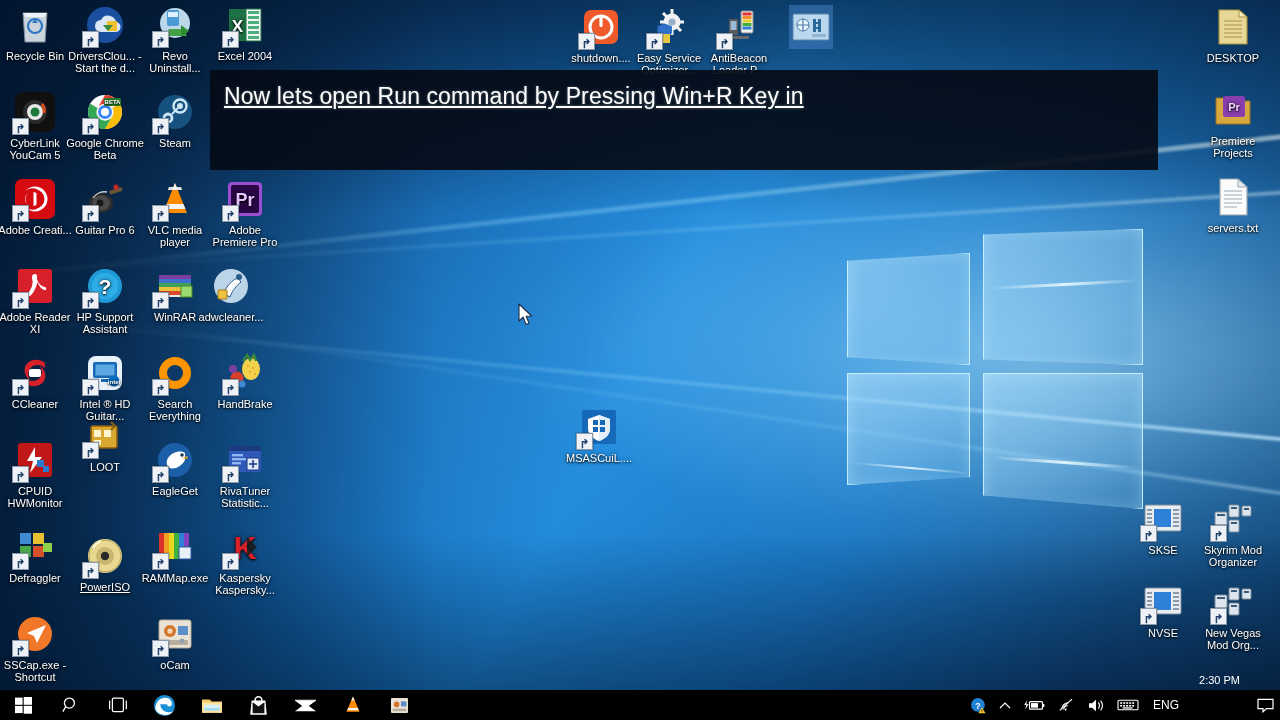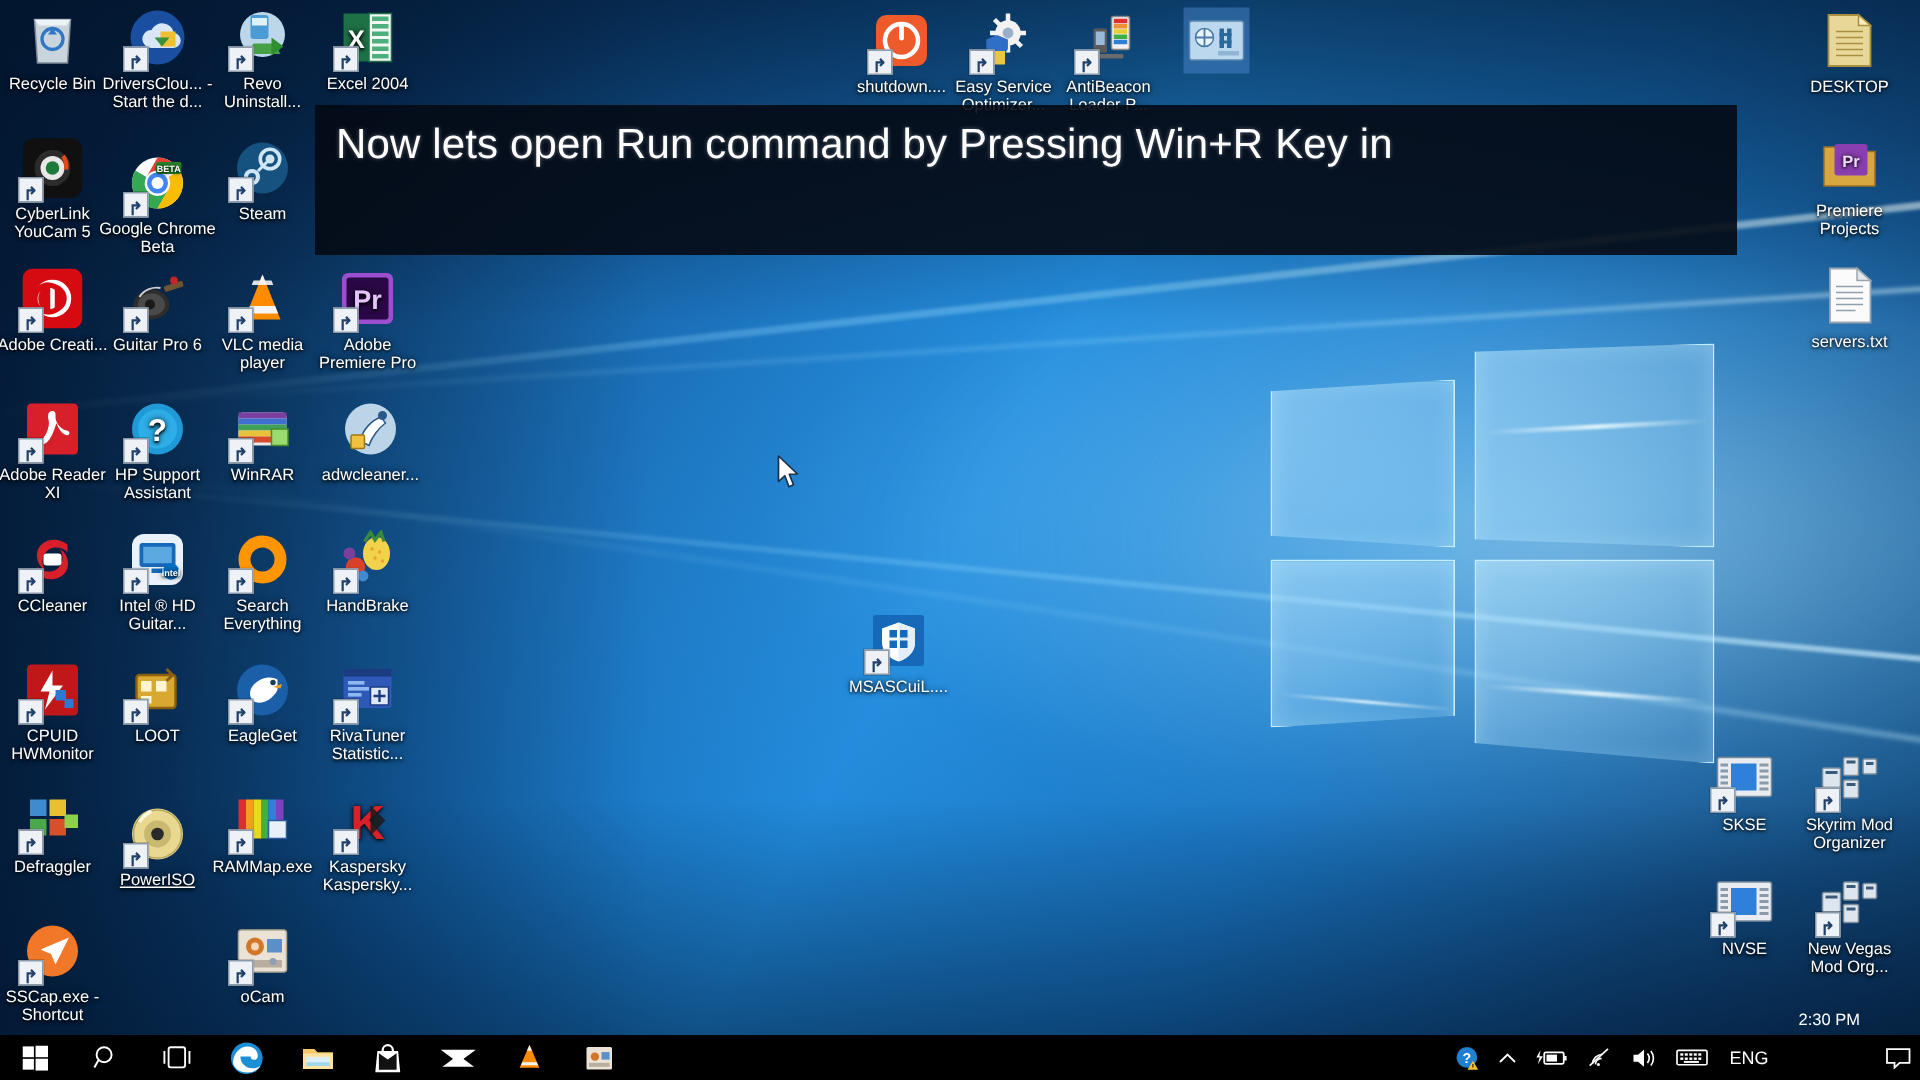"Now lets open Run command" #banner { font-size: 28px -> 23px; text-decoration: none -> underline }
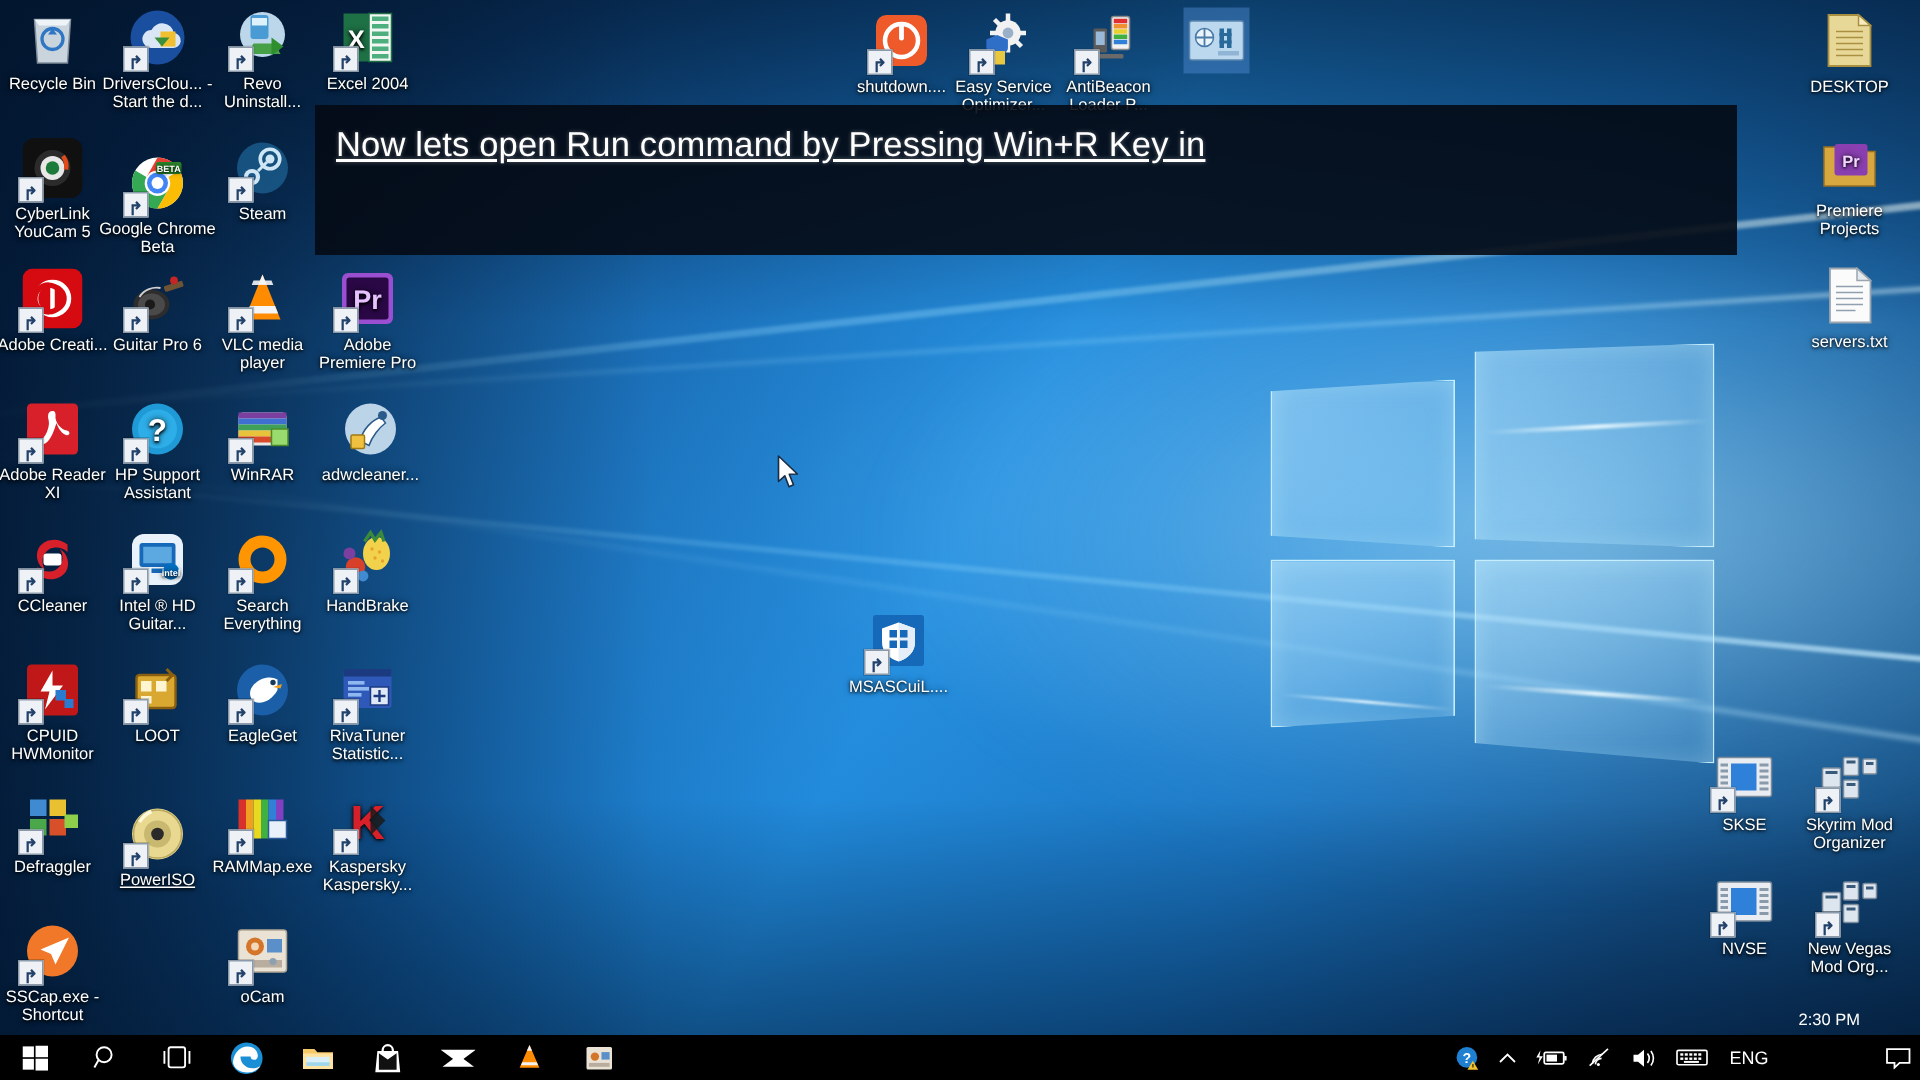"Google Chrome Beta" div.icon { top: 100px -> 90px }
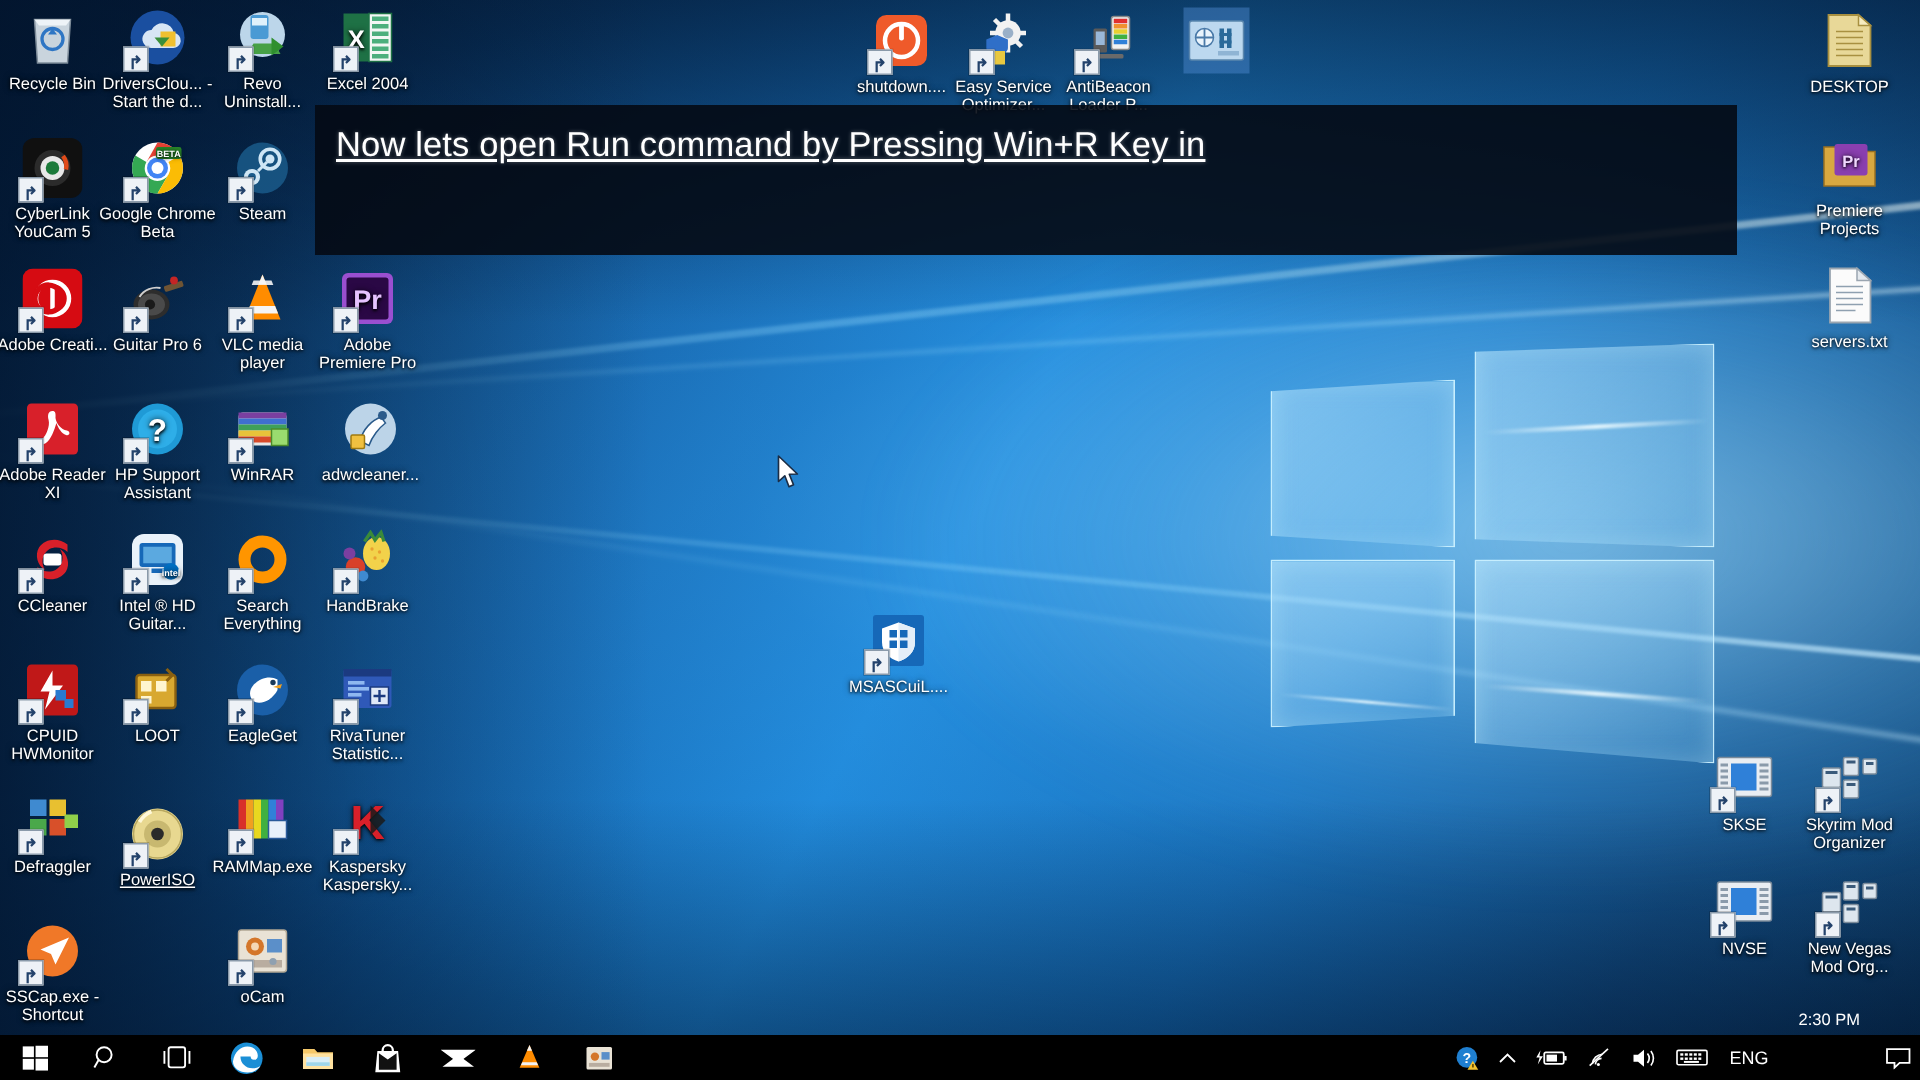"adwcleaner..." div.icon { left: 208px -> 192px }
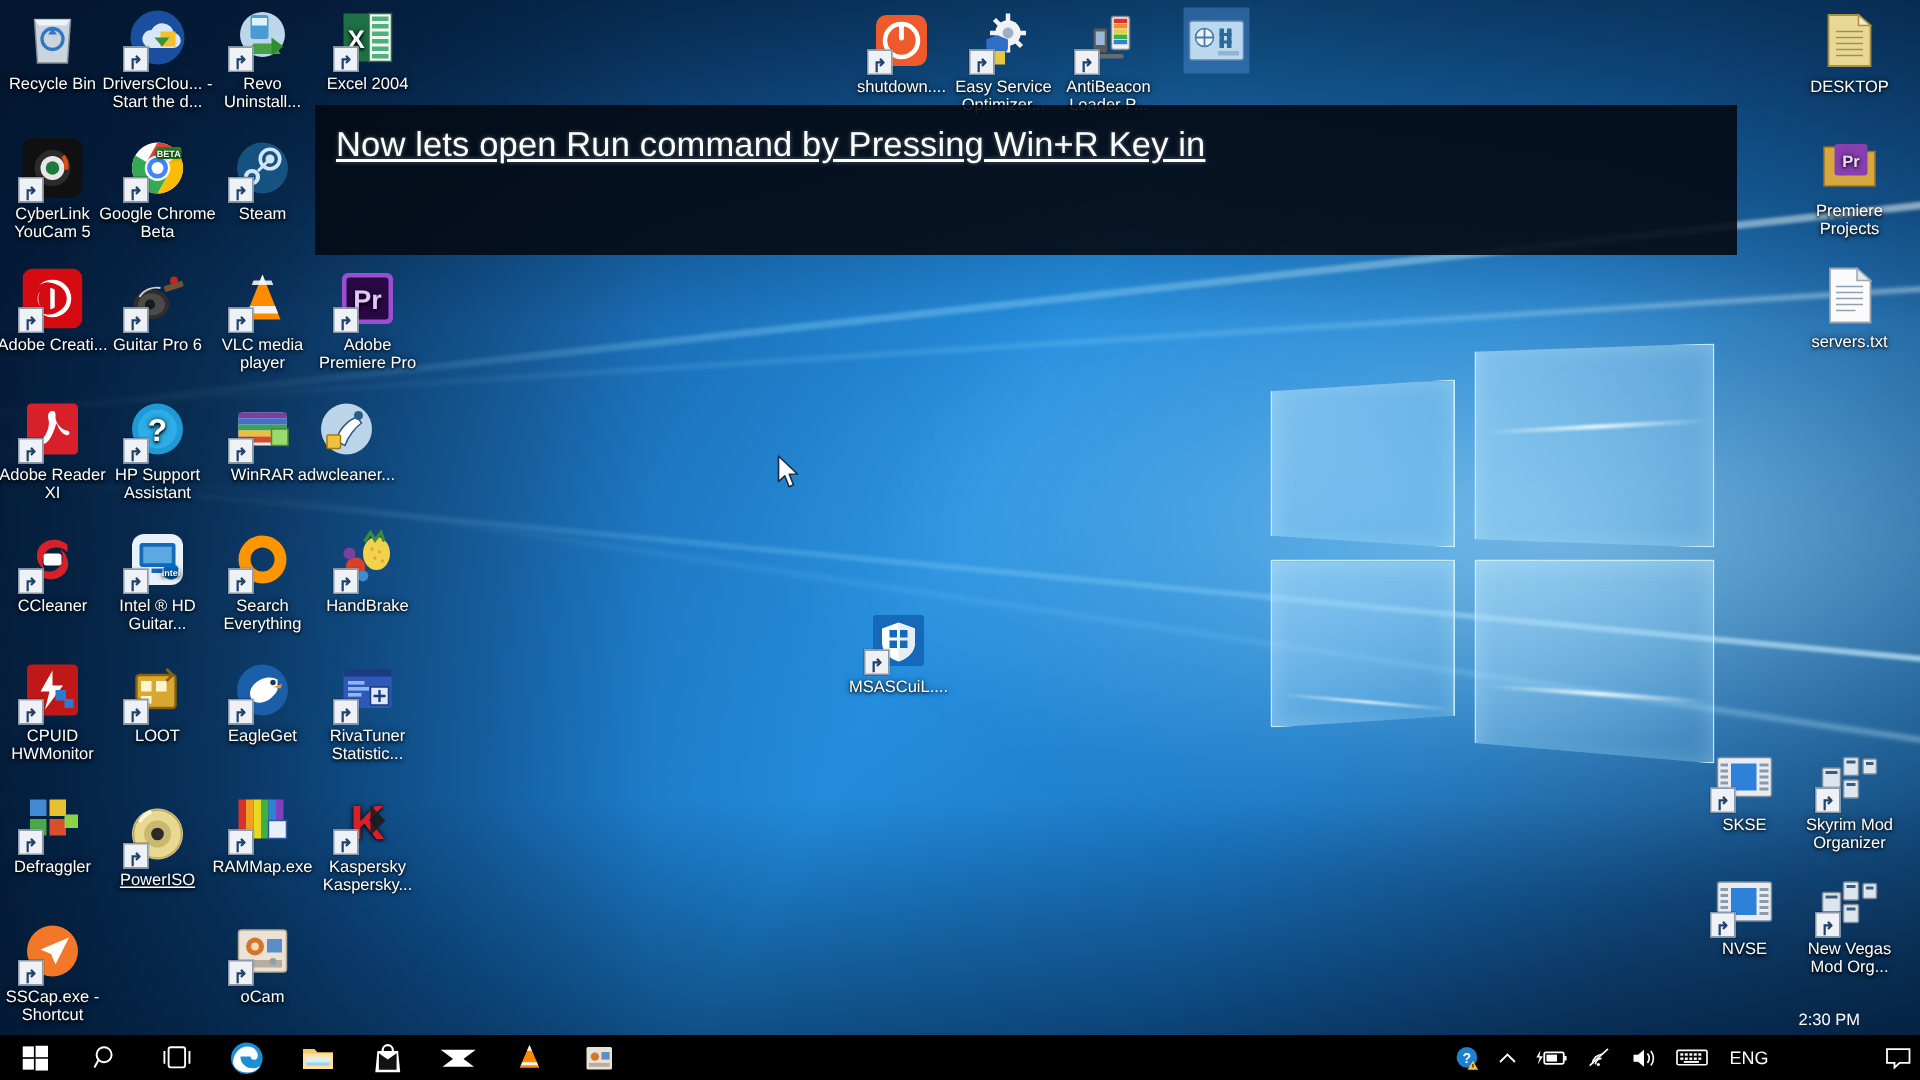"LOOT" div.icon { top: 438px -> 414px }
